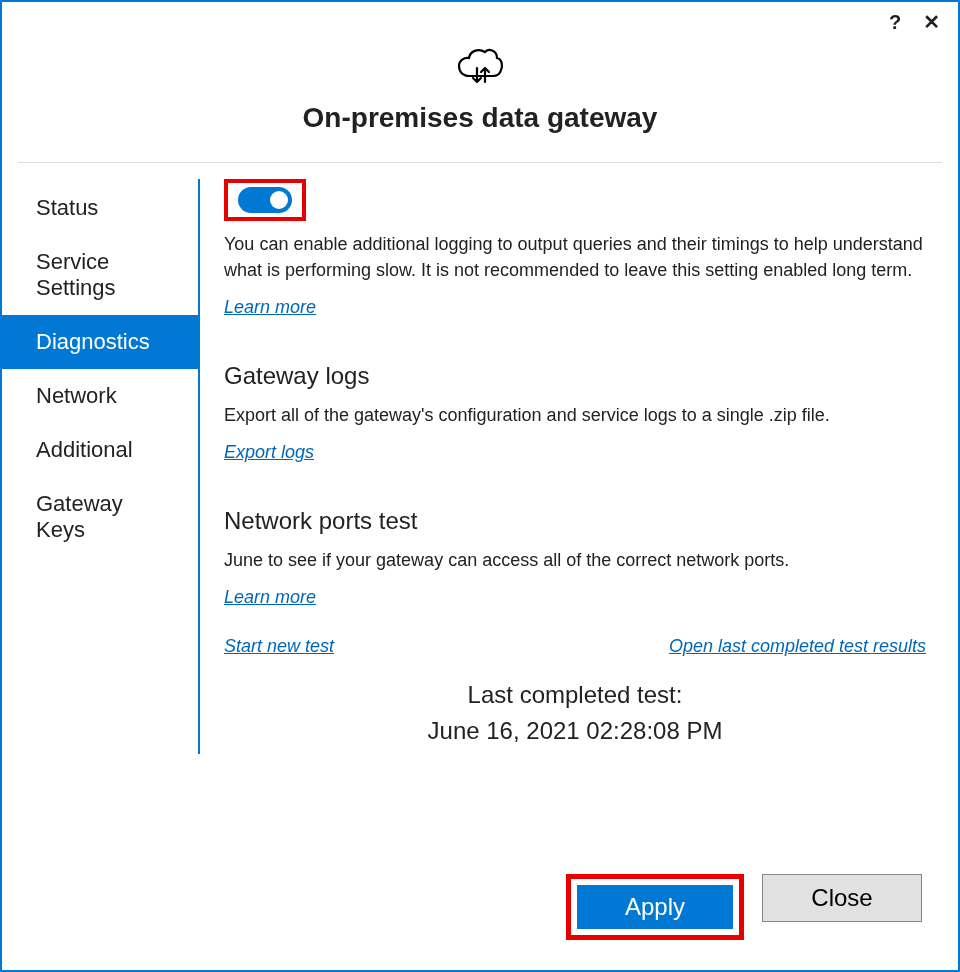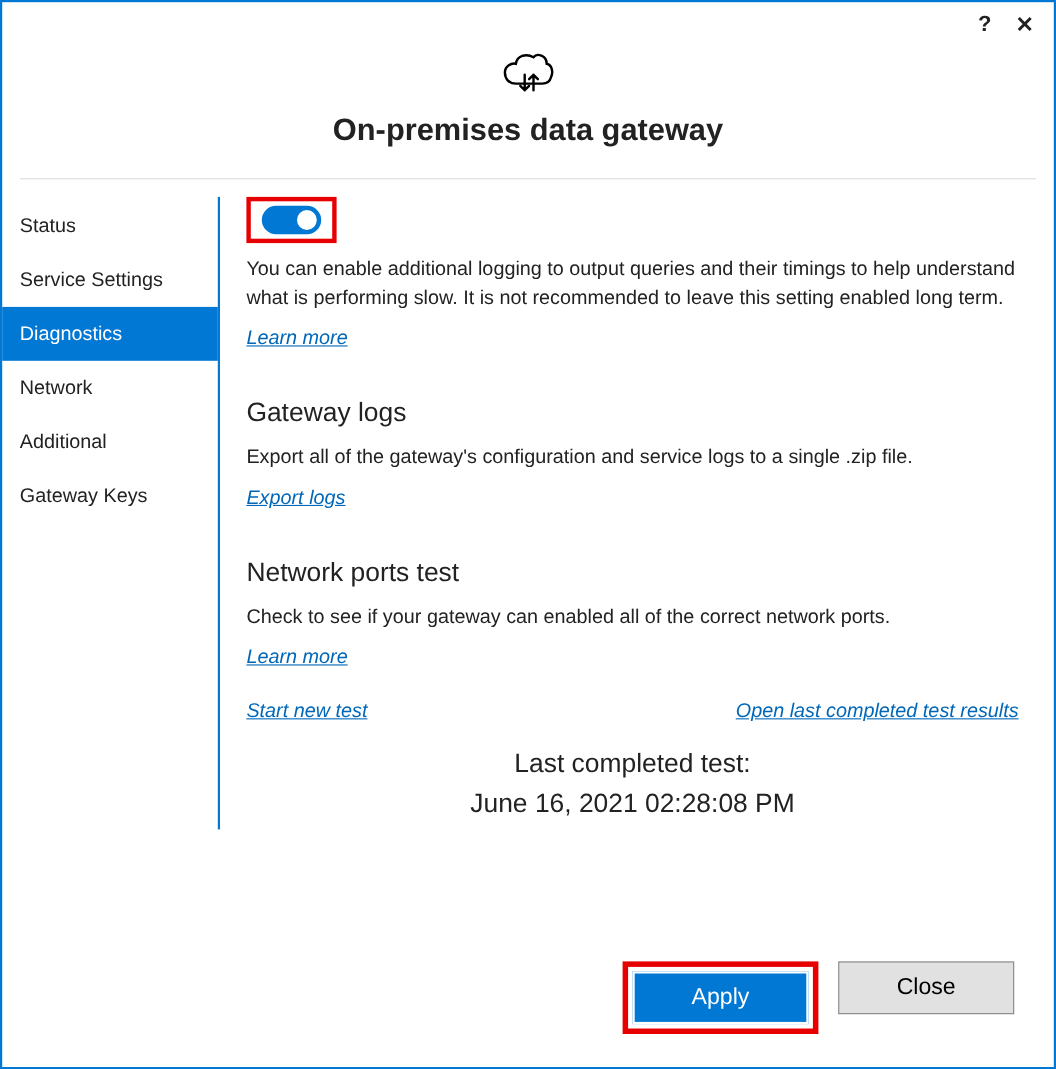"Status" .sidebar-item { font-size: 18px -> 22px; padding: 14px 16px -> 14px 34px }
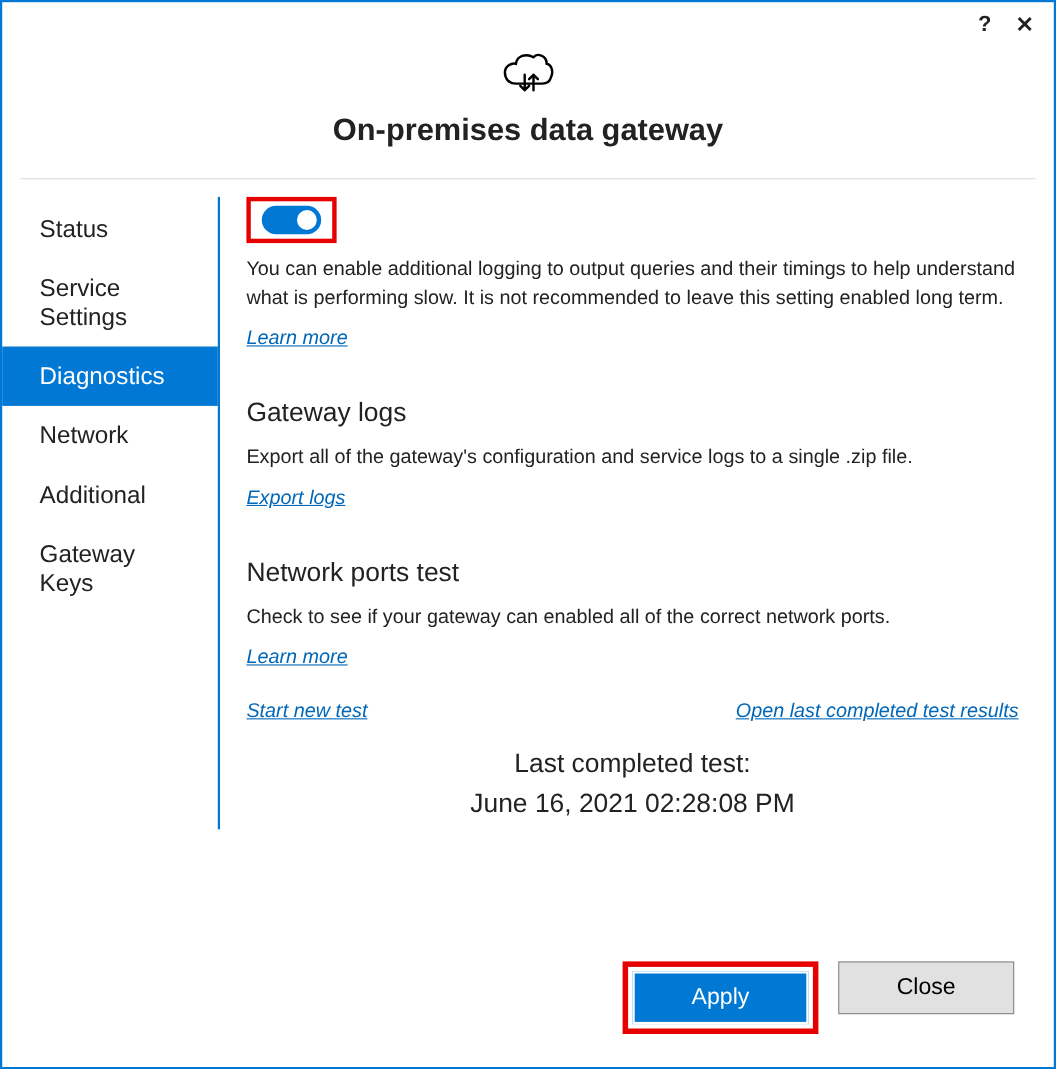"Check to see if your" p { text: Check to see if your gateway can enabled -> June to see if your gateway can access }
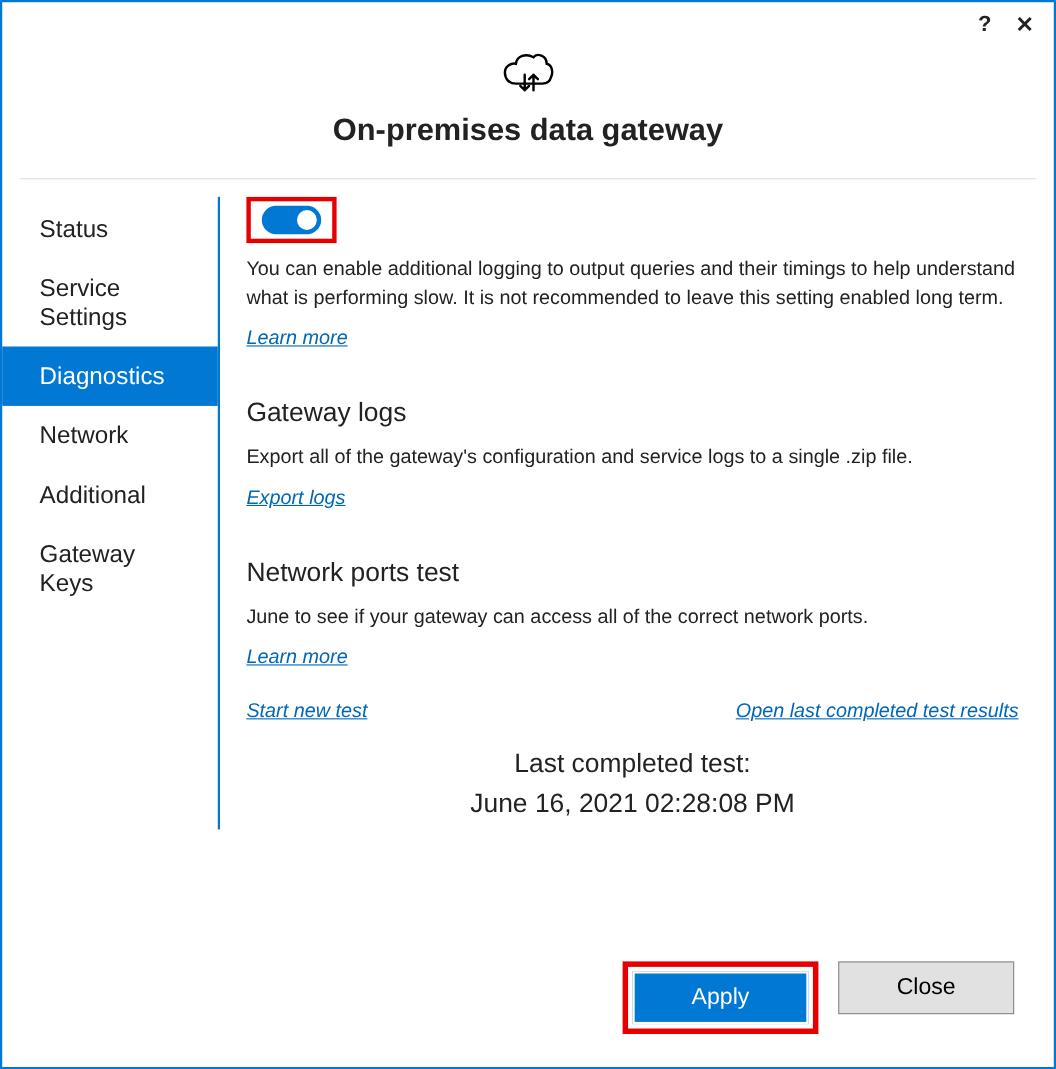"Apply" .btn { font-size: 21px -> 24px }
